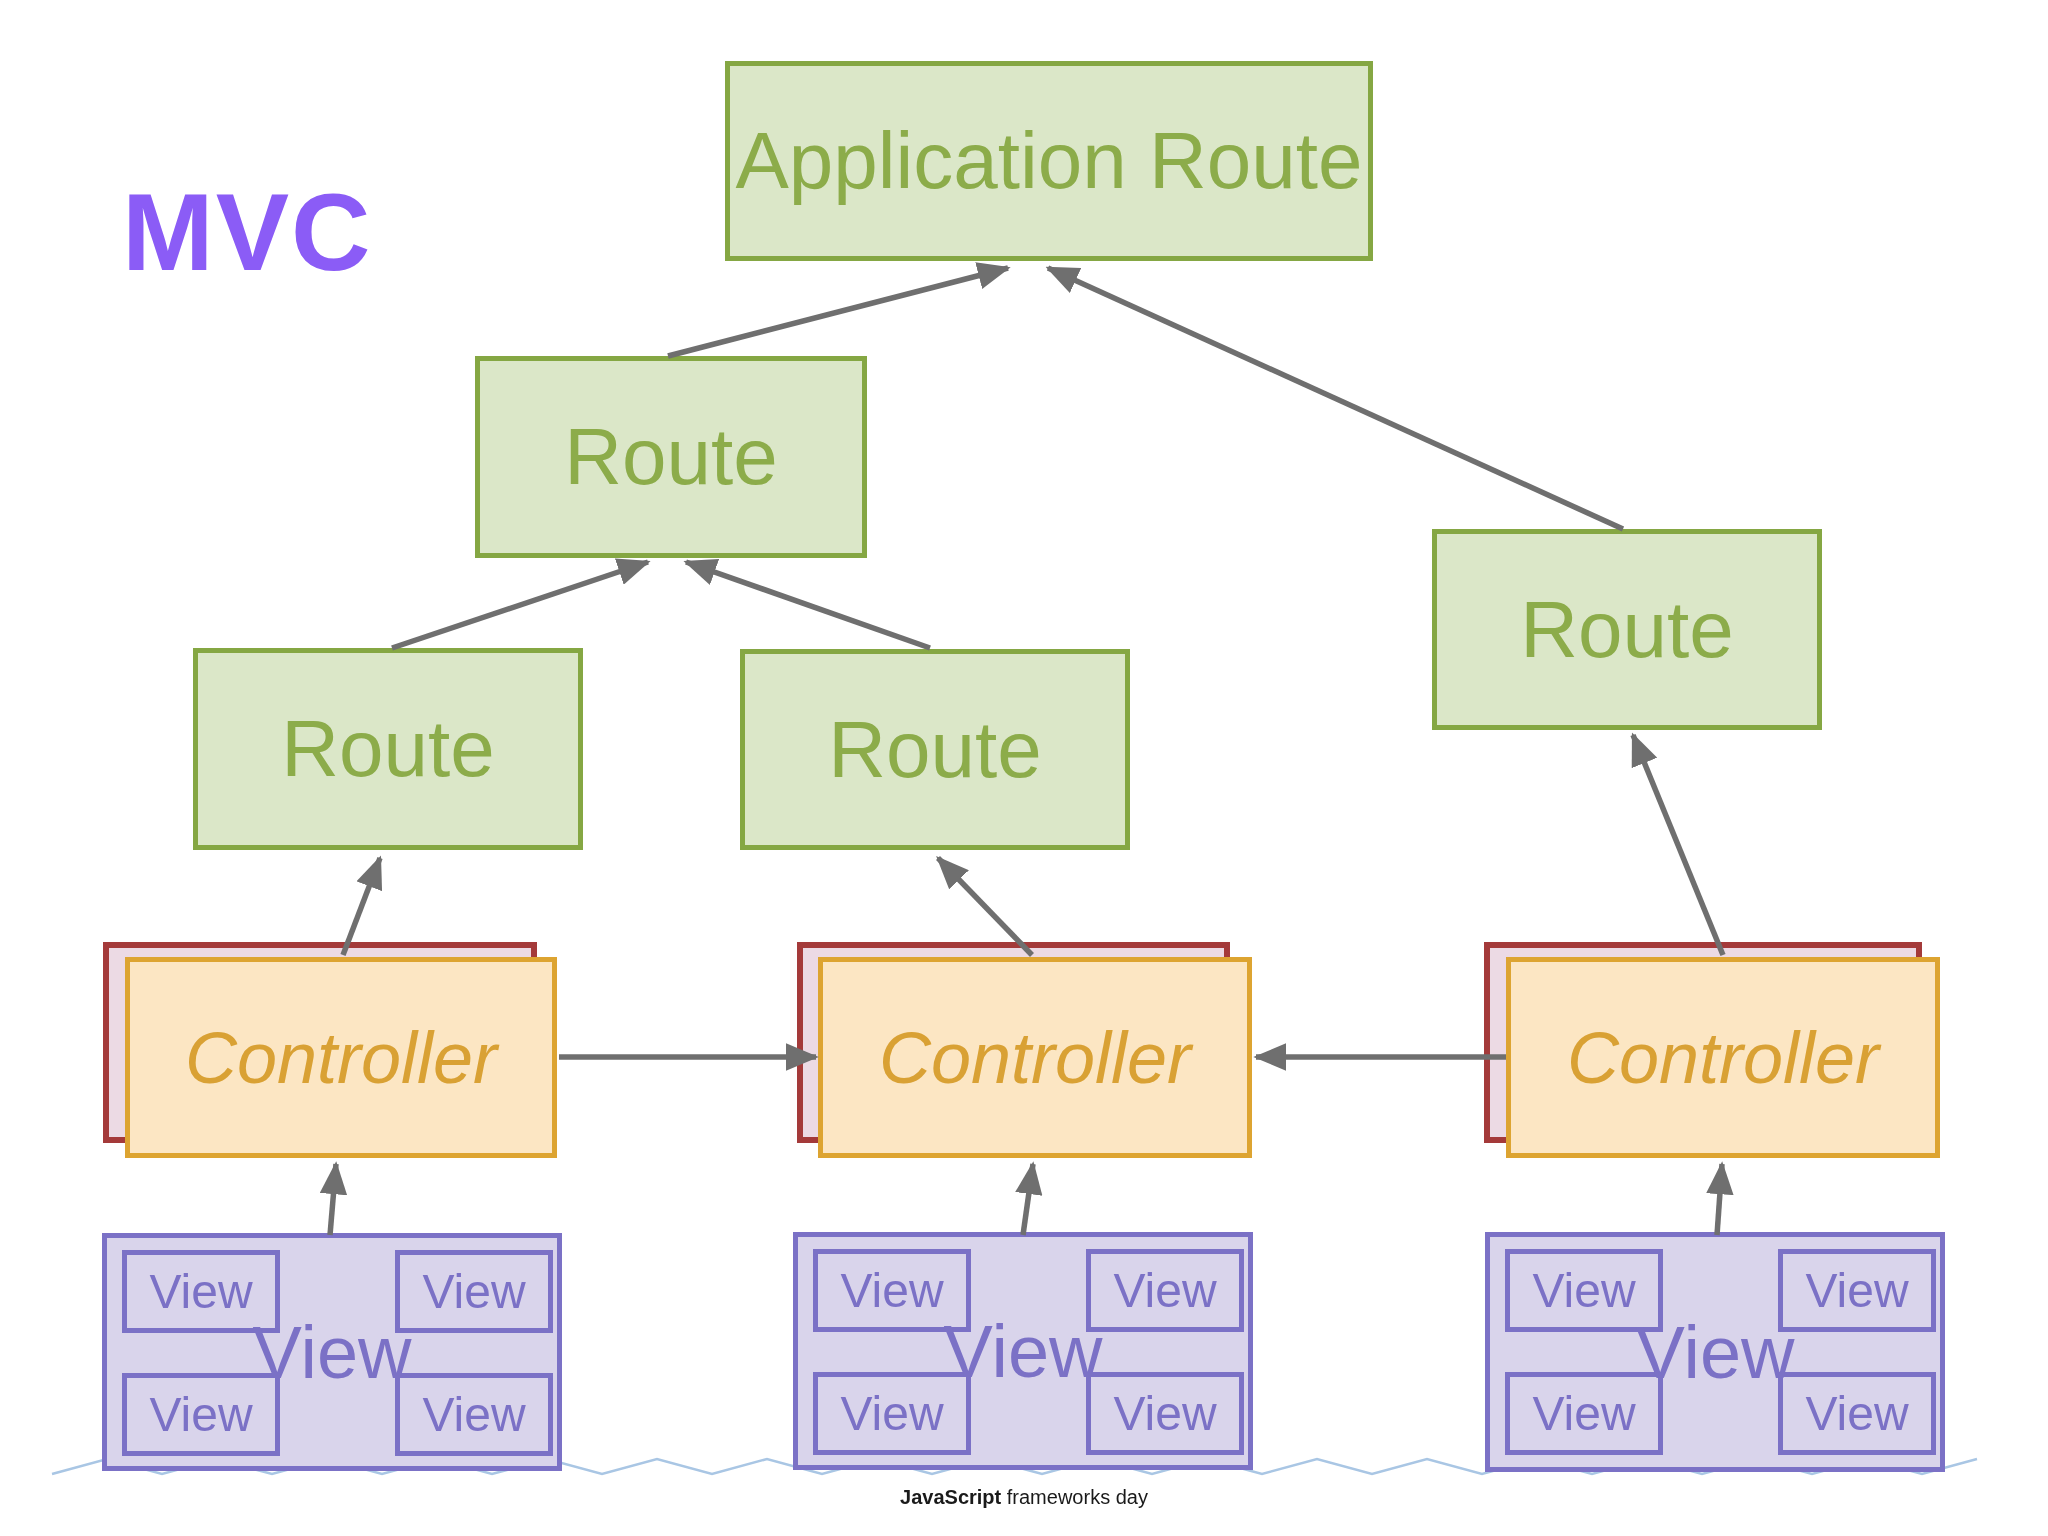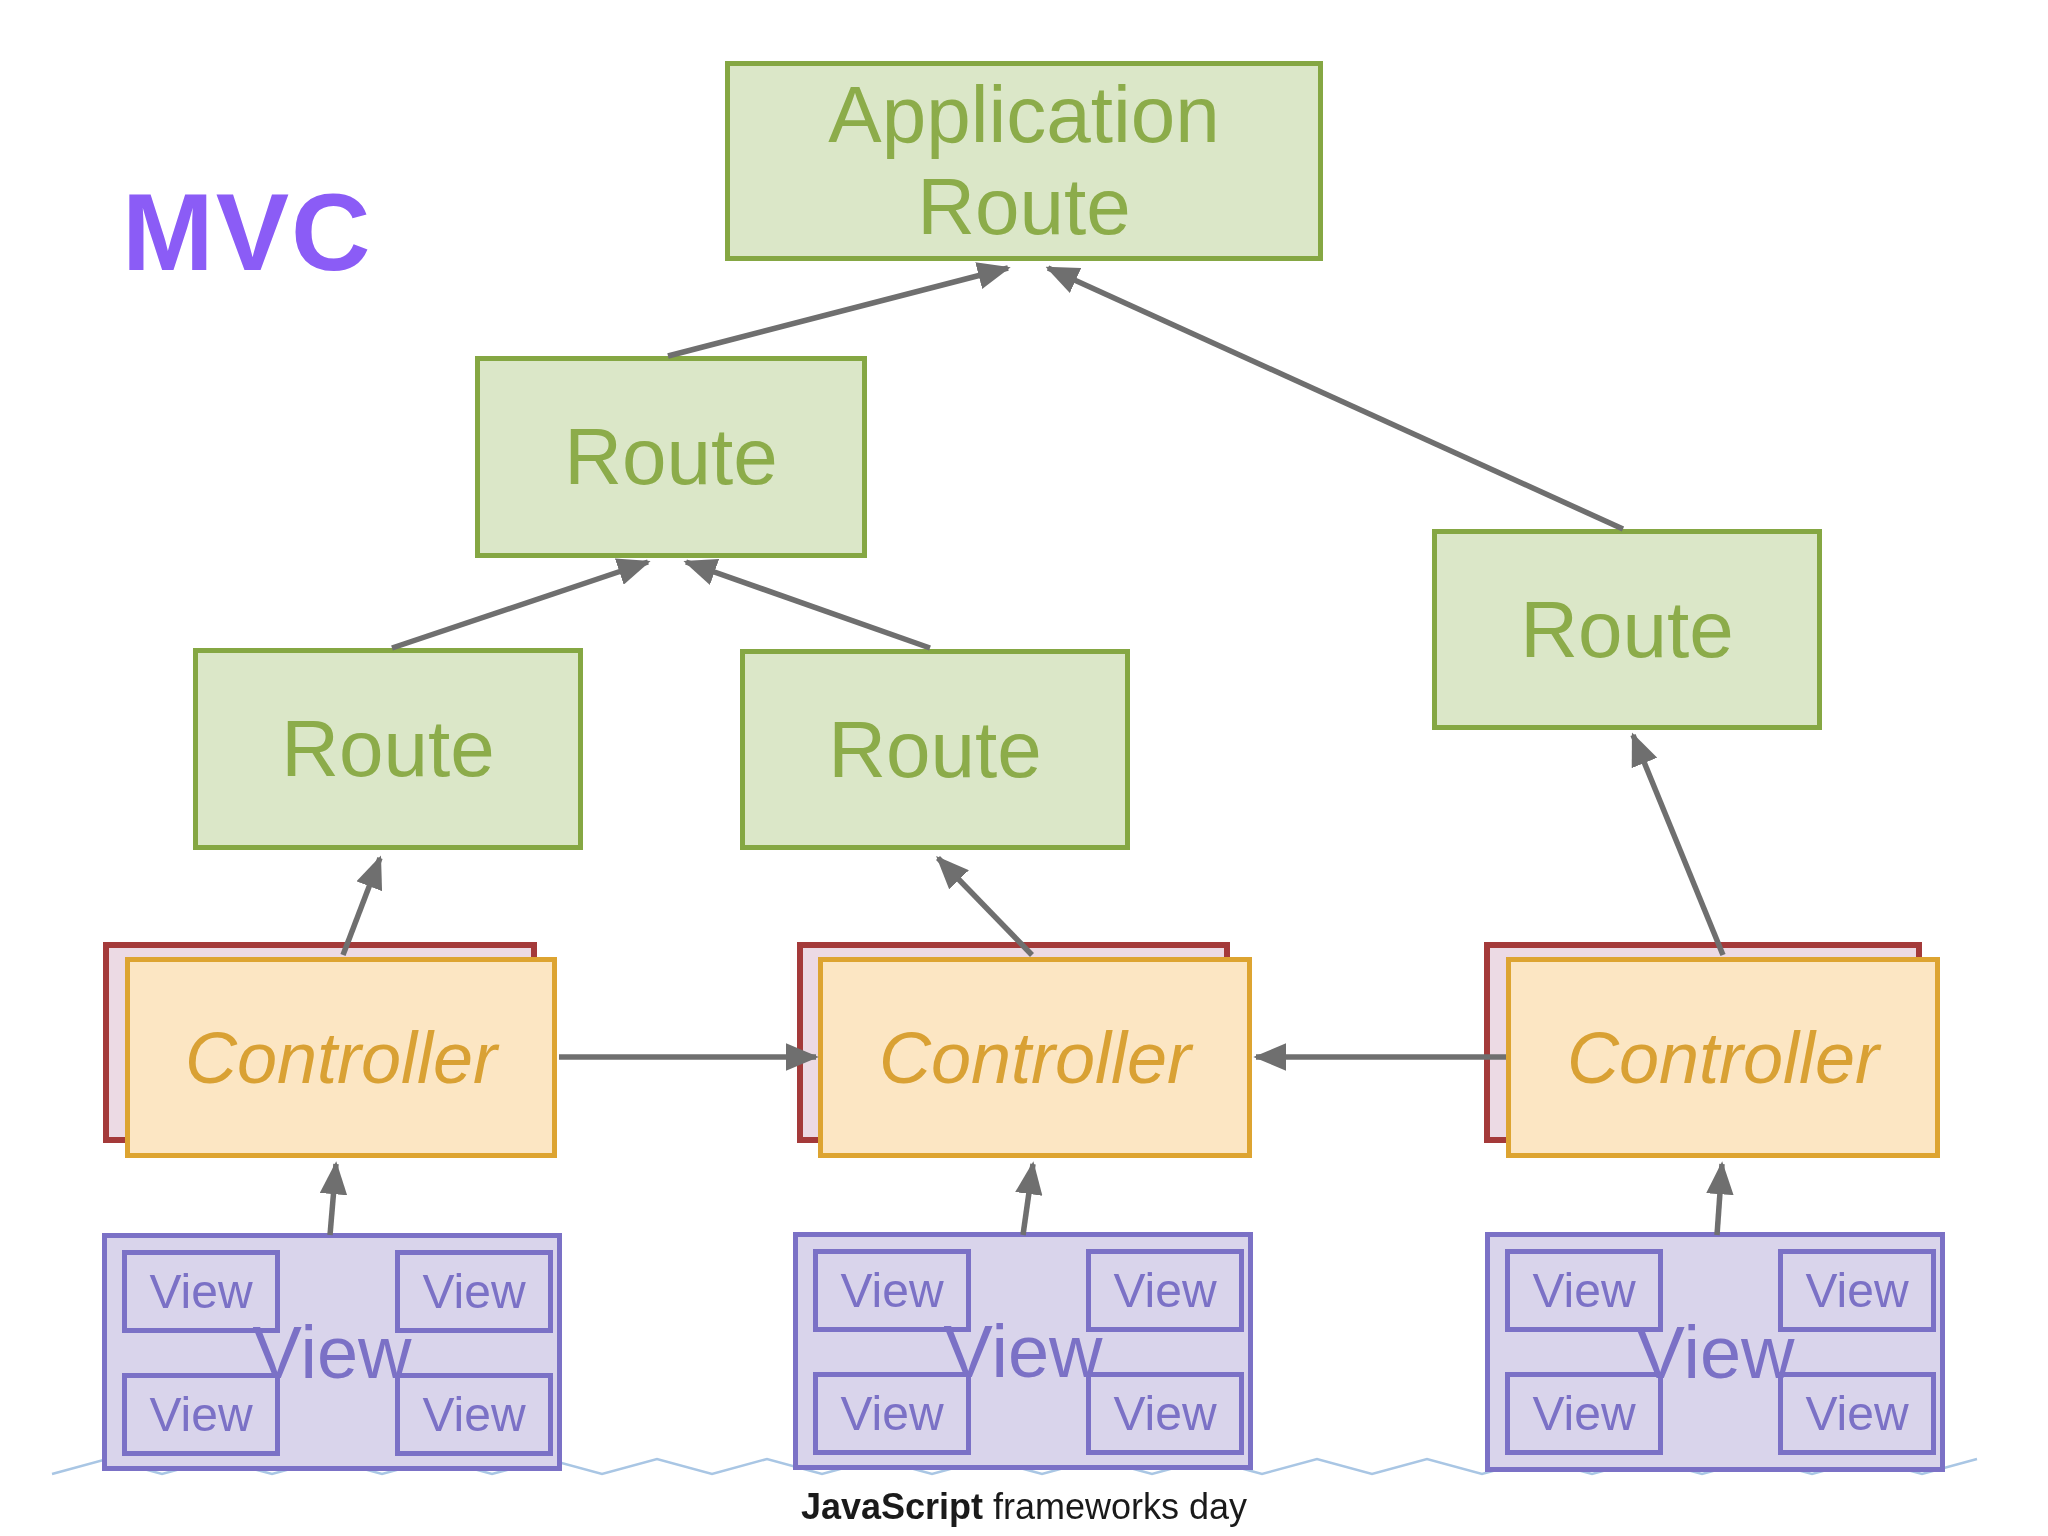"Application Route" div.box { width: 598px -> 648px }
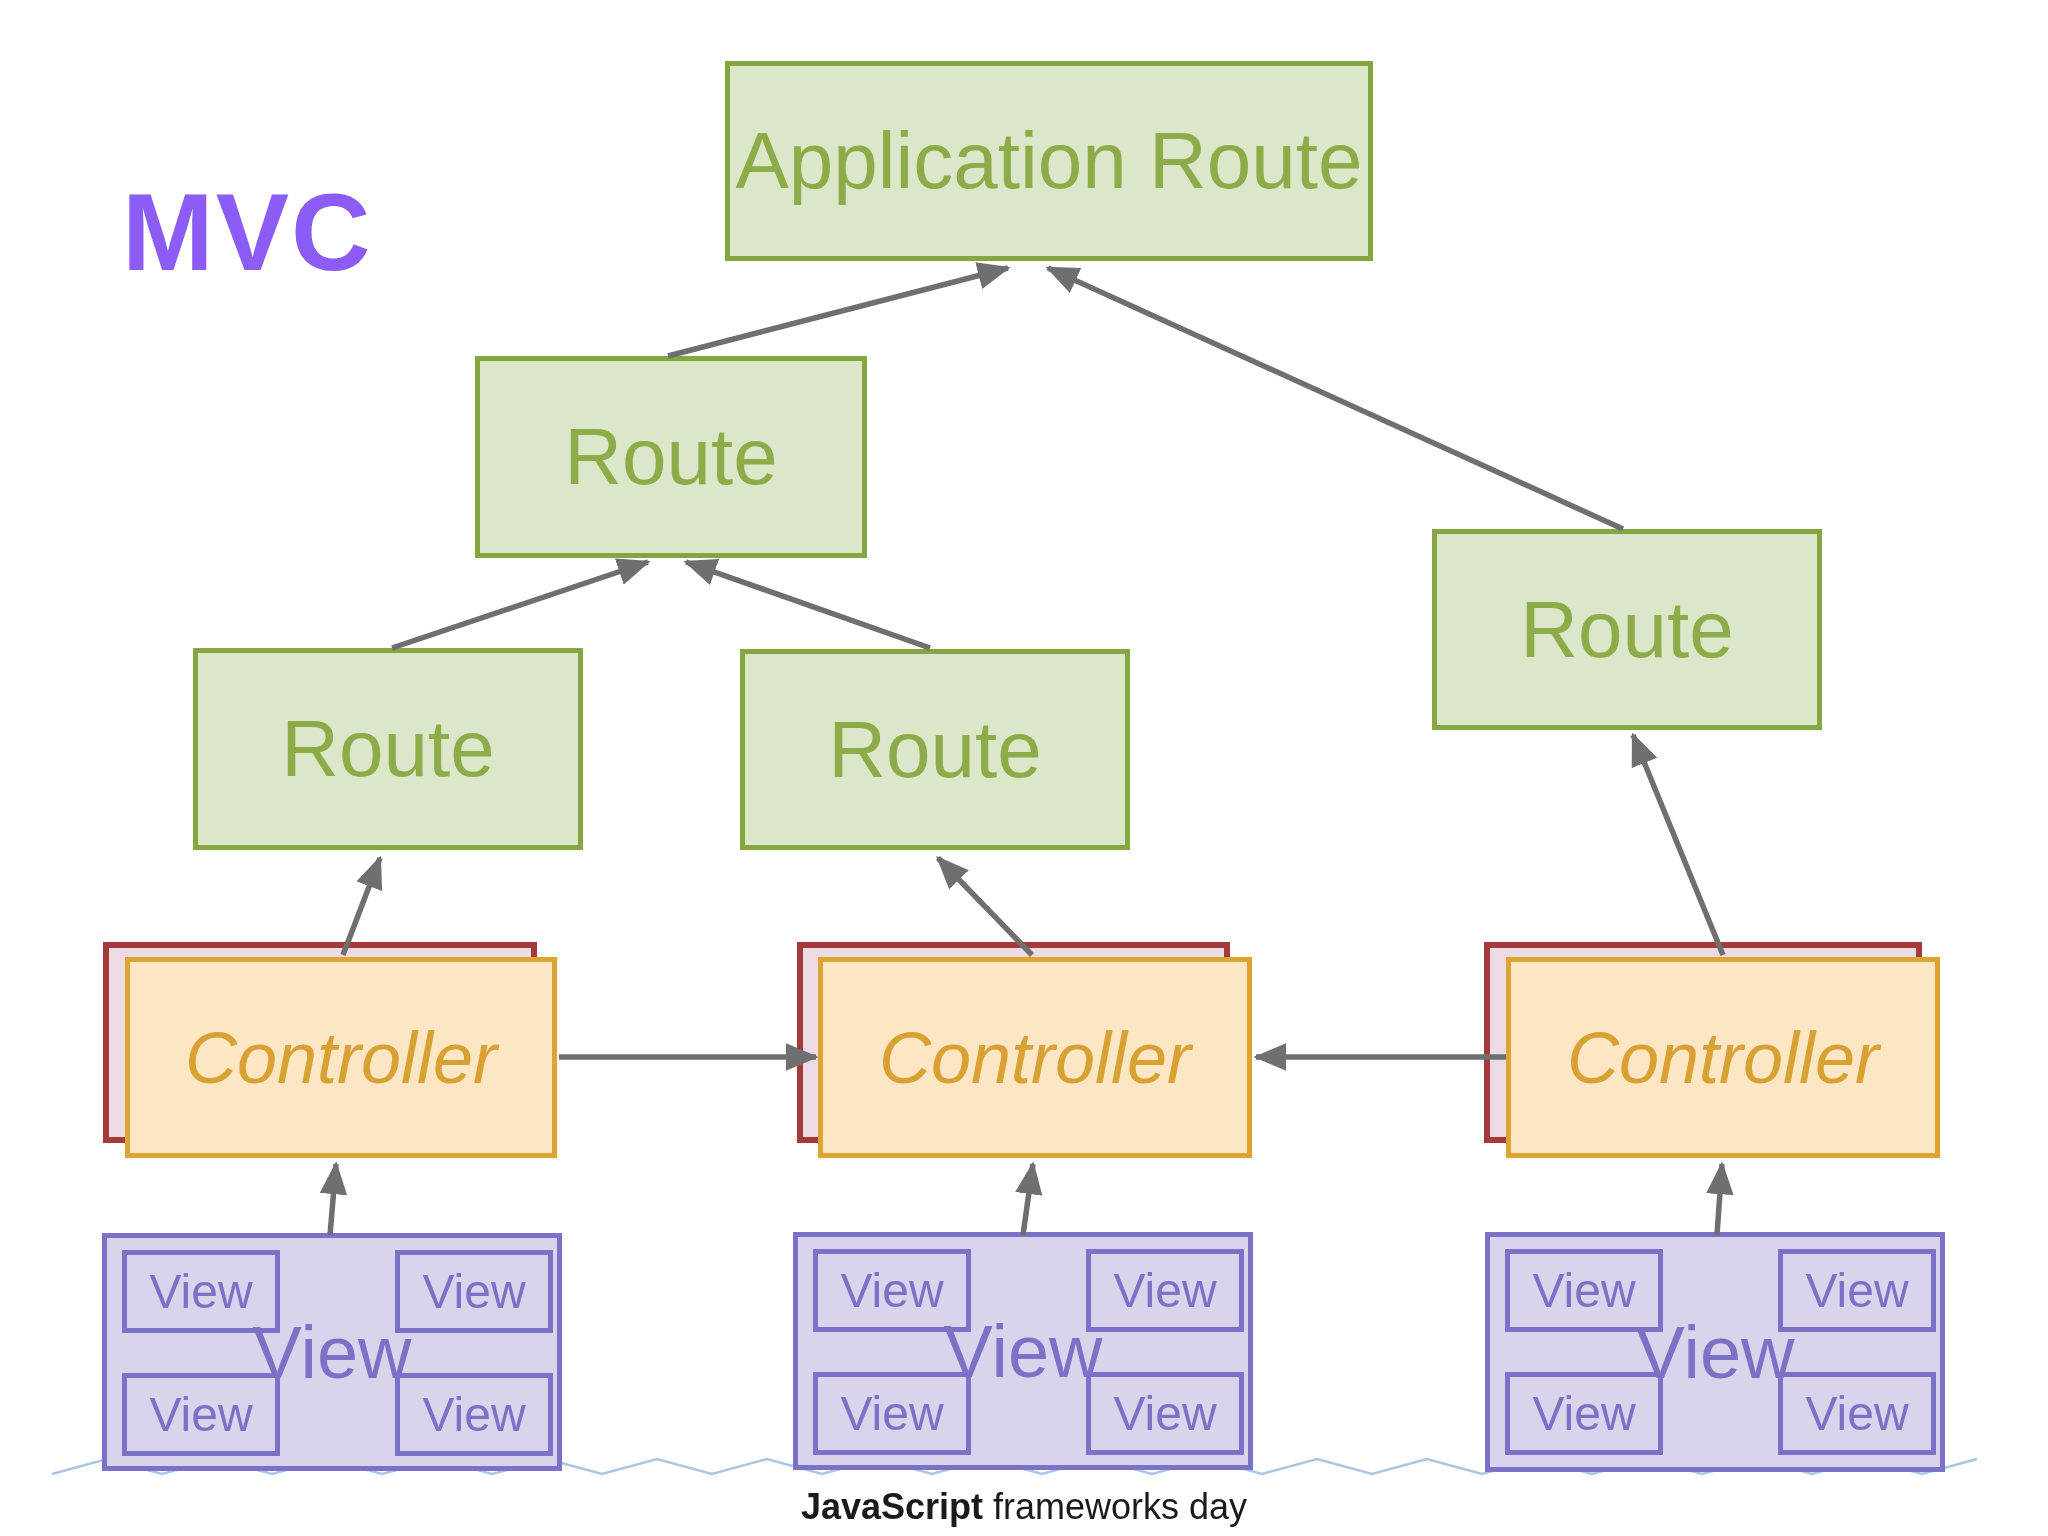"JavaScript frameworks day" #footer { font-size: 36px -> 20px }
